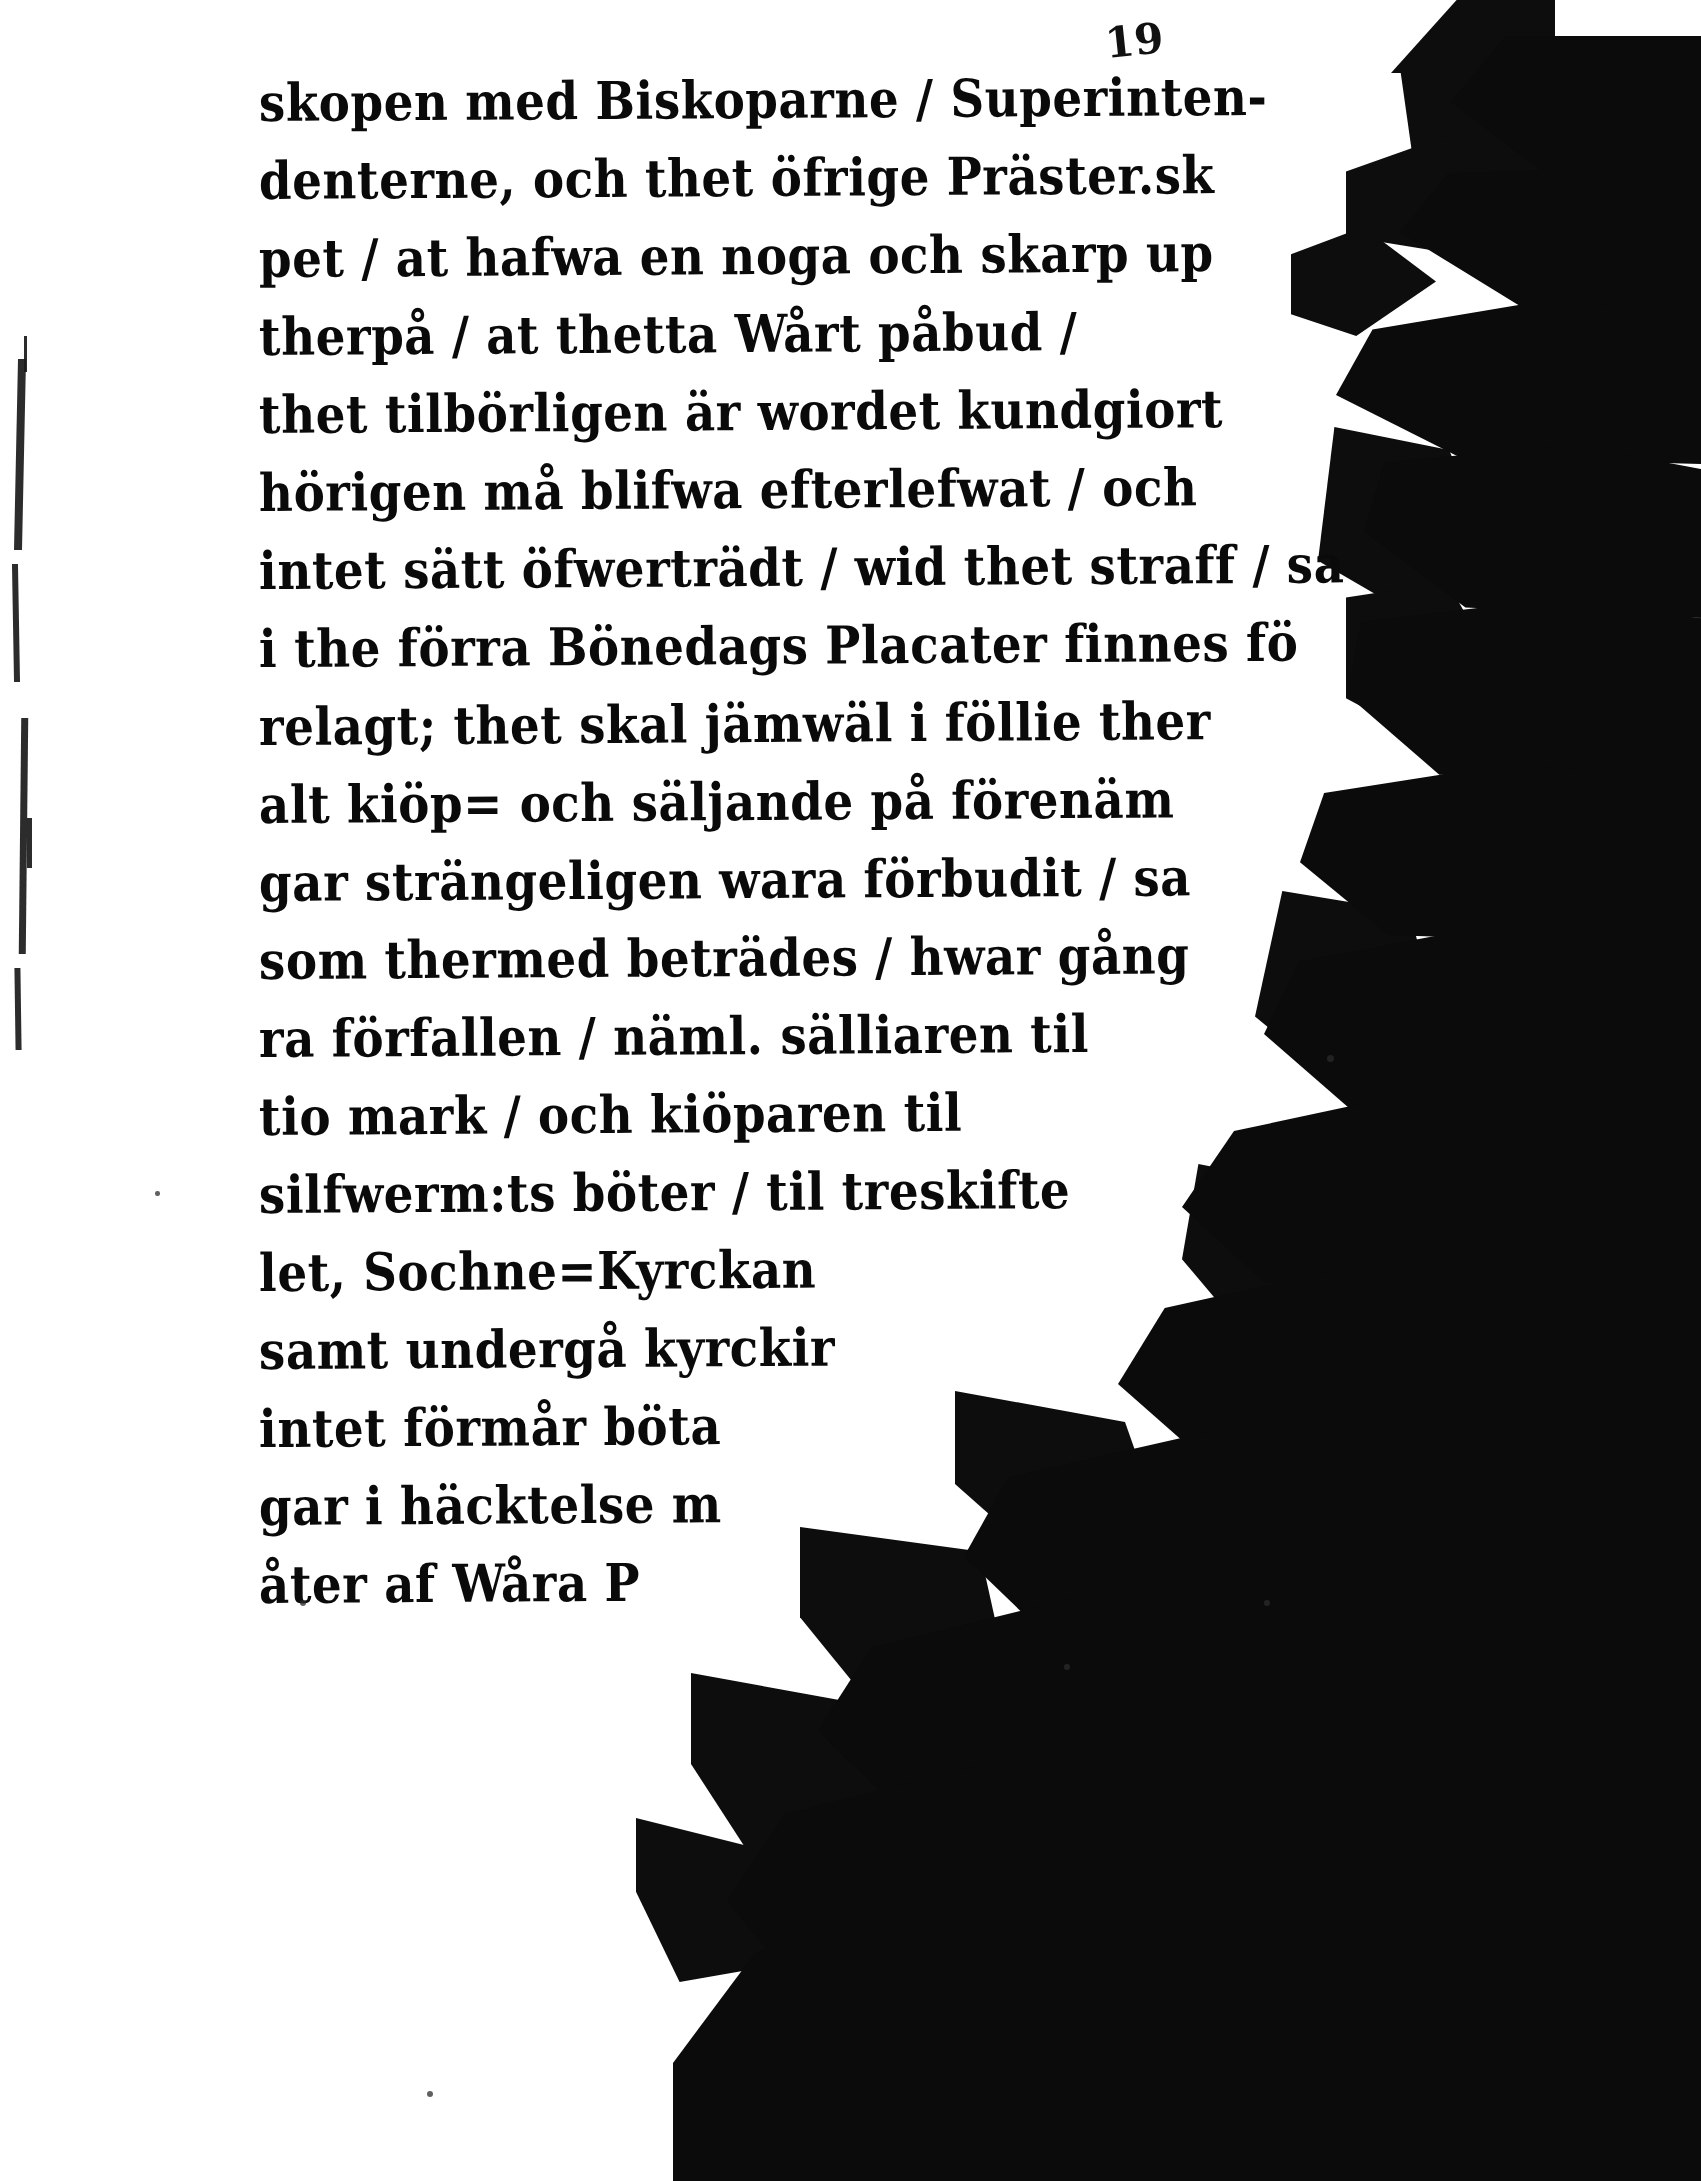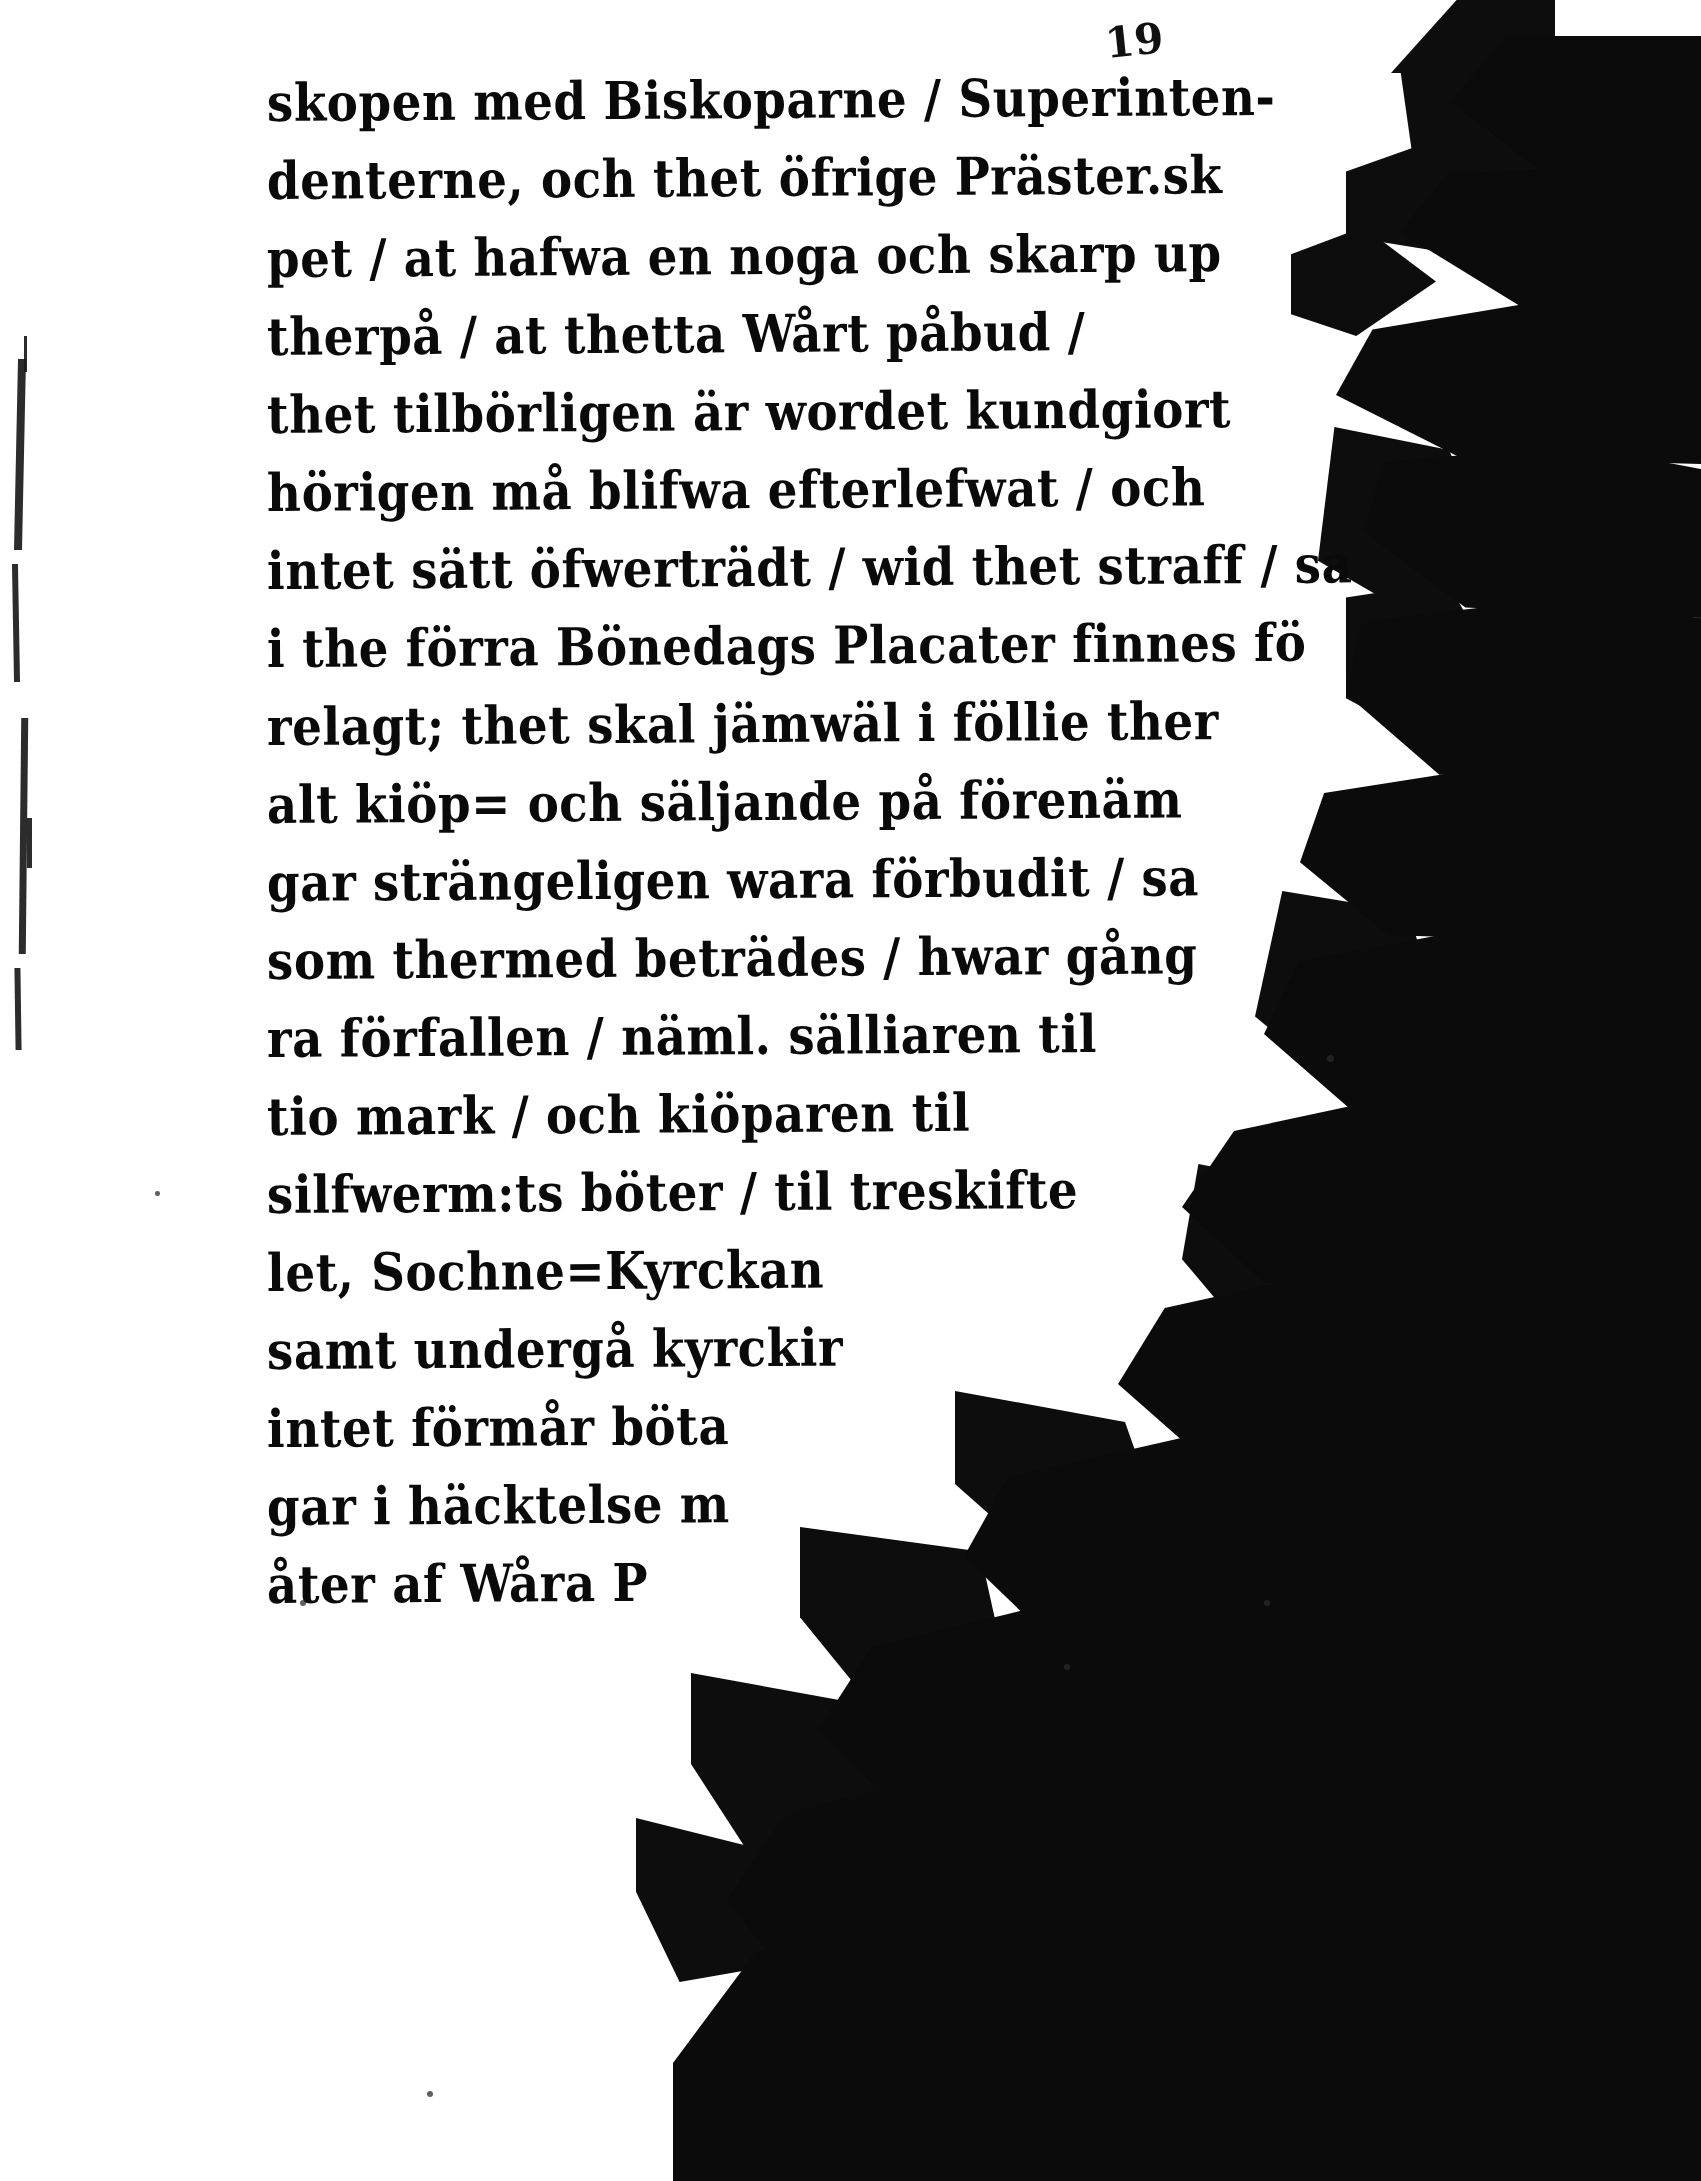"skopen med Biskoparne / Superinten-" #textblock { left: 267px -> 259px }
